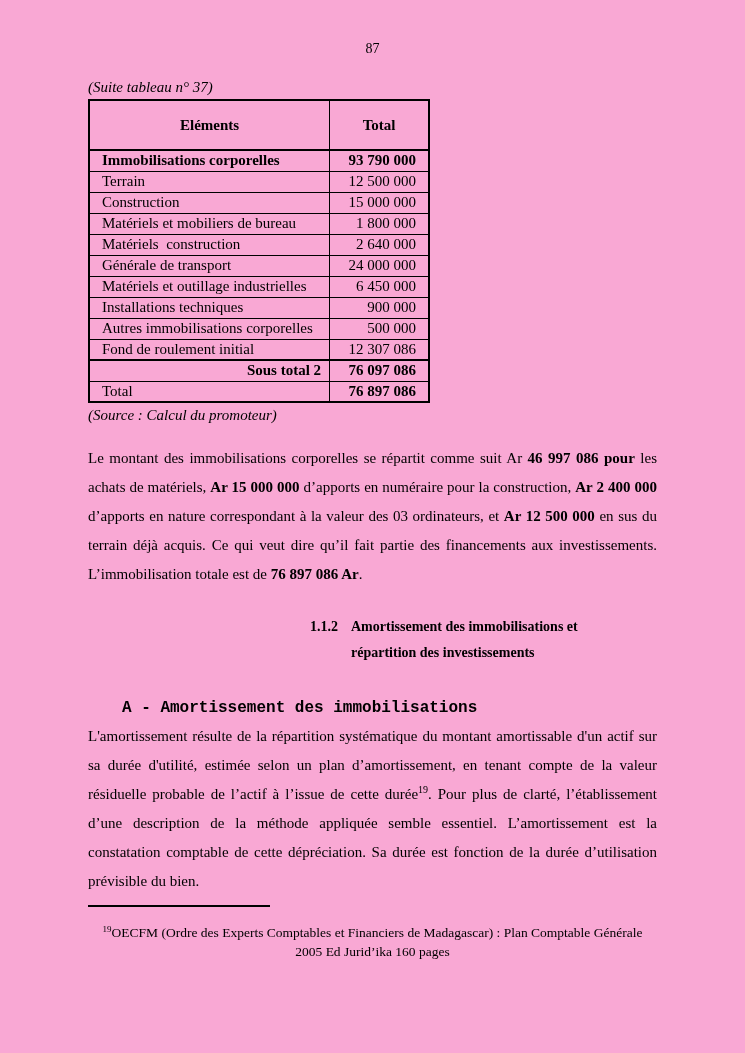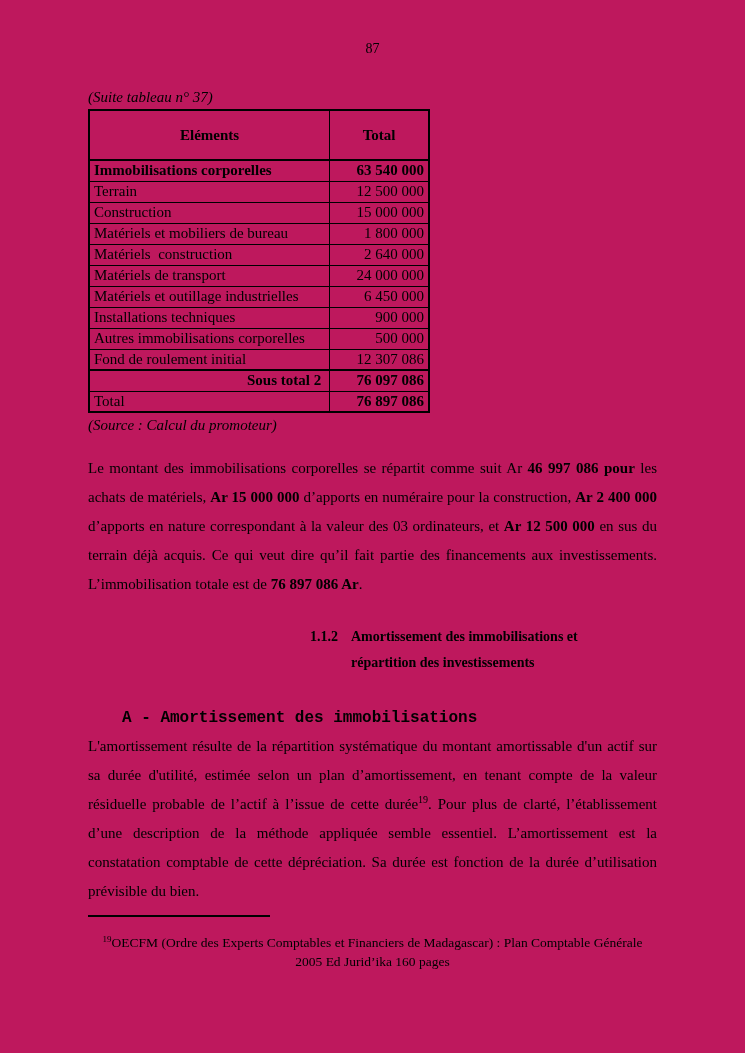"87" .page { background: #be185d -> #f9a8d4 }
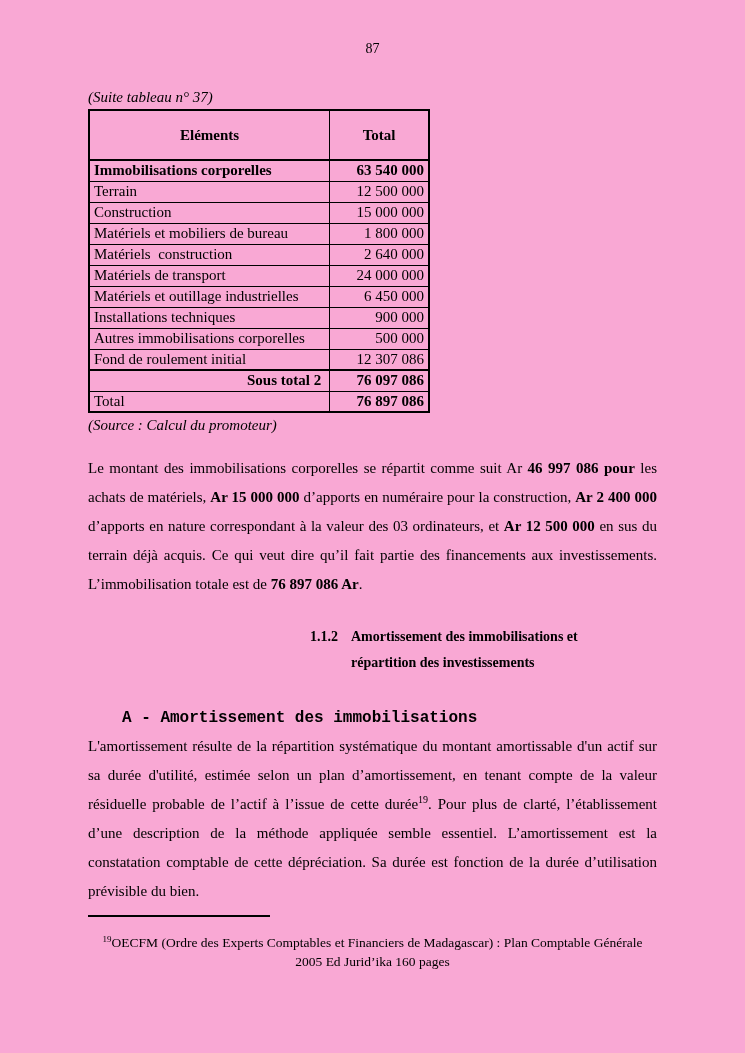"(Suite tableau n° 37)" .table-caption { margin-top: 30px -> 20px }
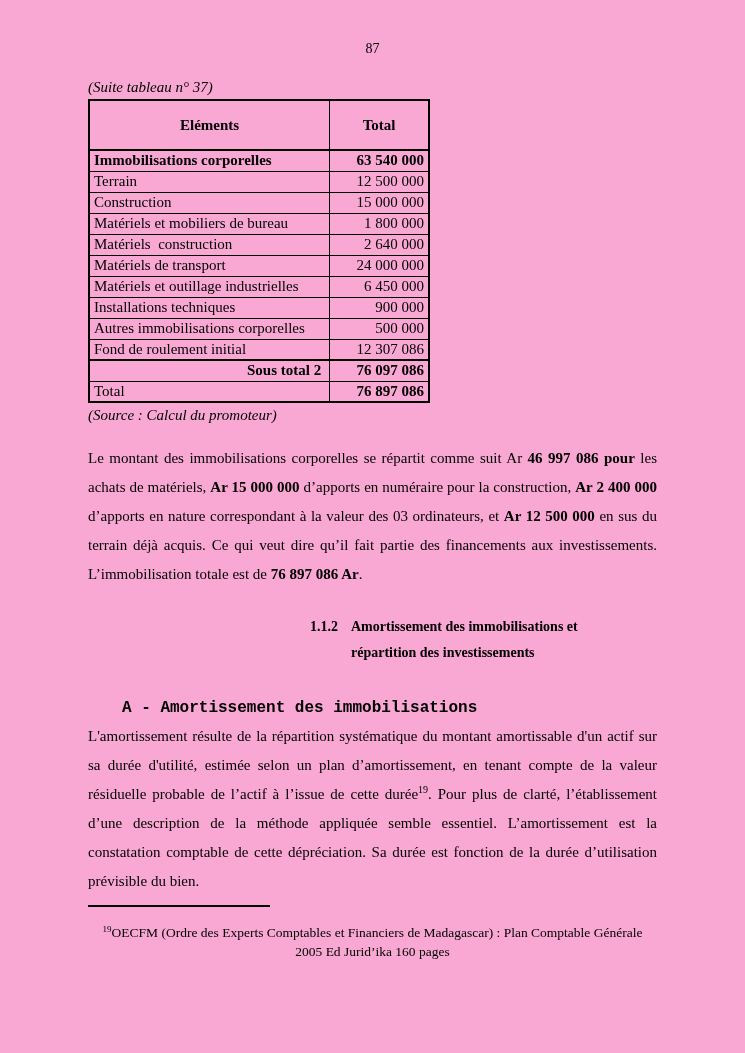"Immobilisations corporelles" table.fin-table td { padding: 1px 4px -> 1px 12px }
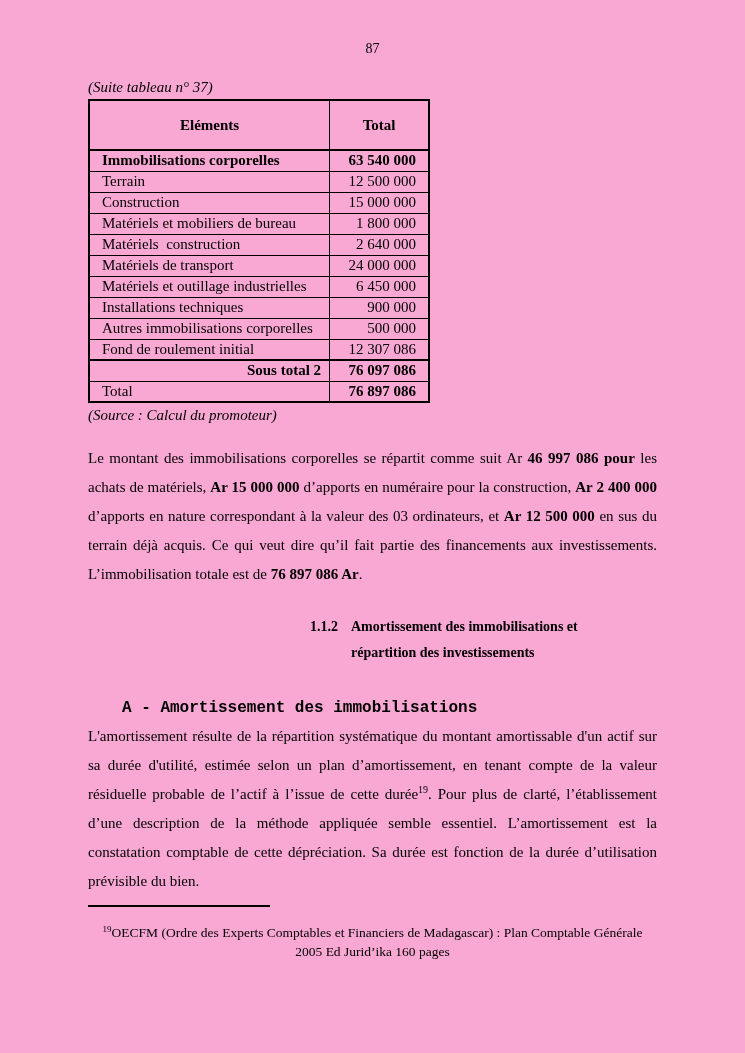"63 540 000" td.cell-value { text: 63 540 000 -> 93 790 000 }
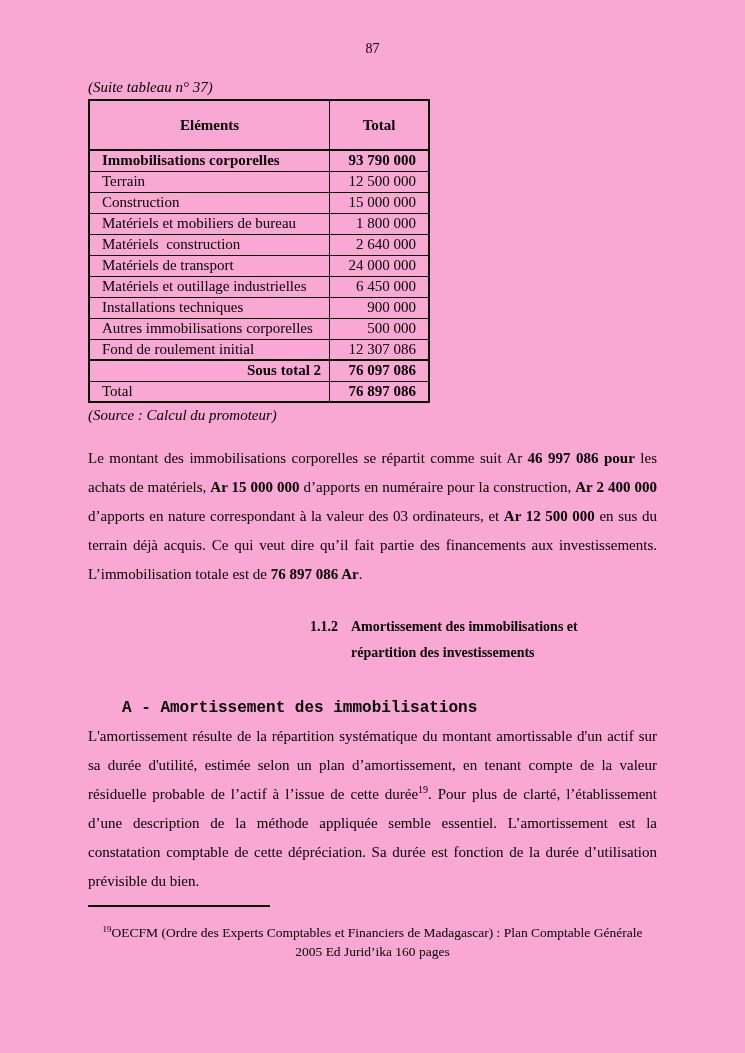"Matériels de transport" td.cell-label { text: Matériels -> Générale }
